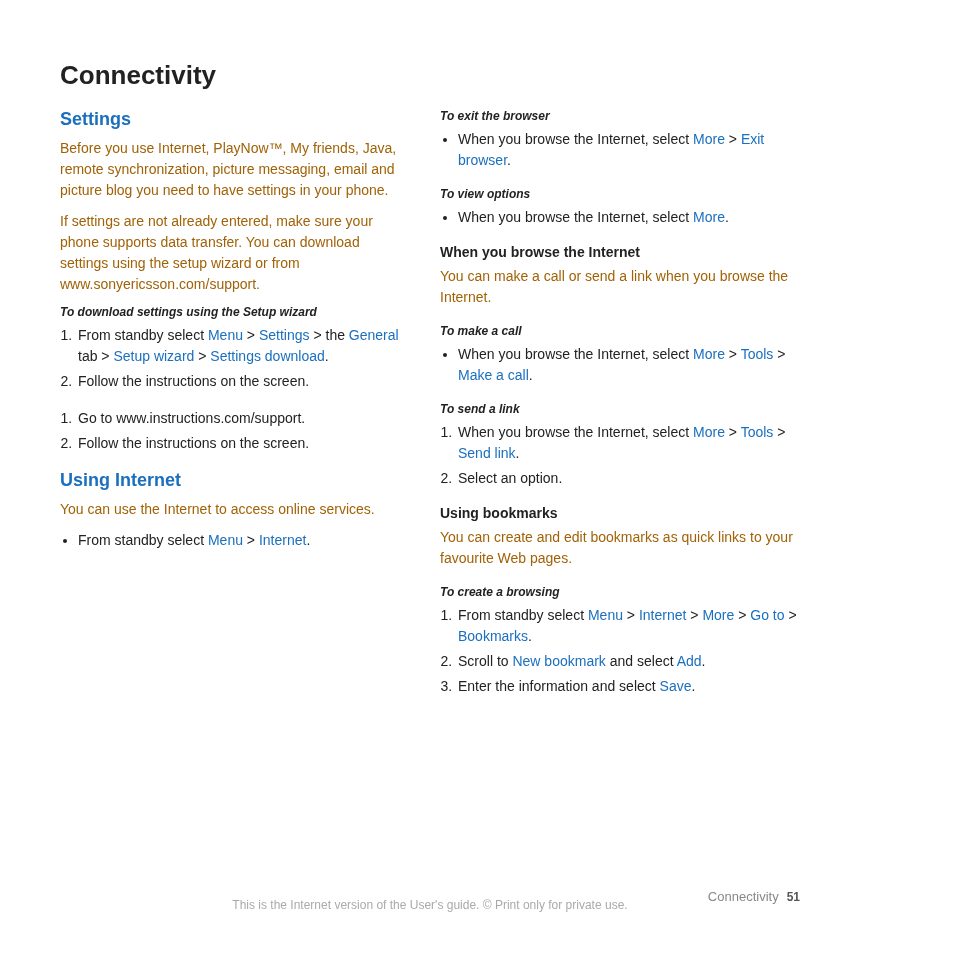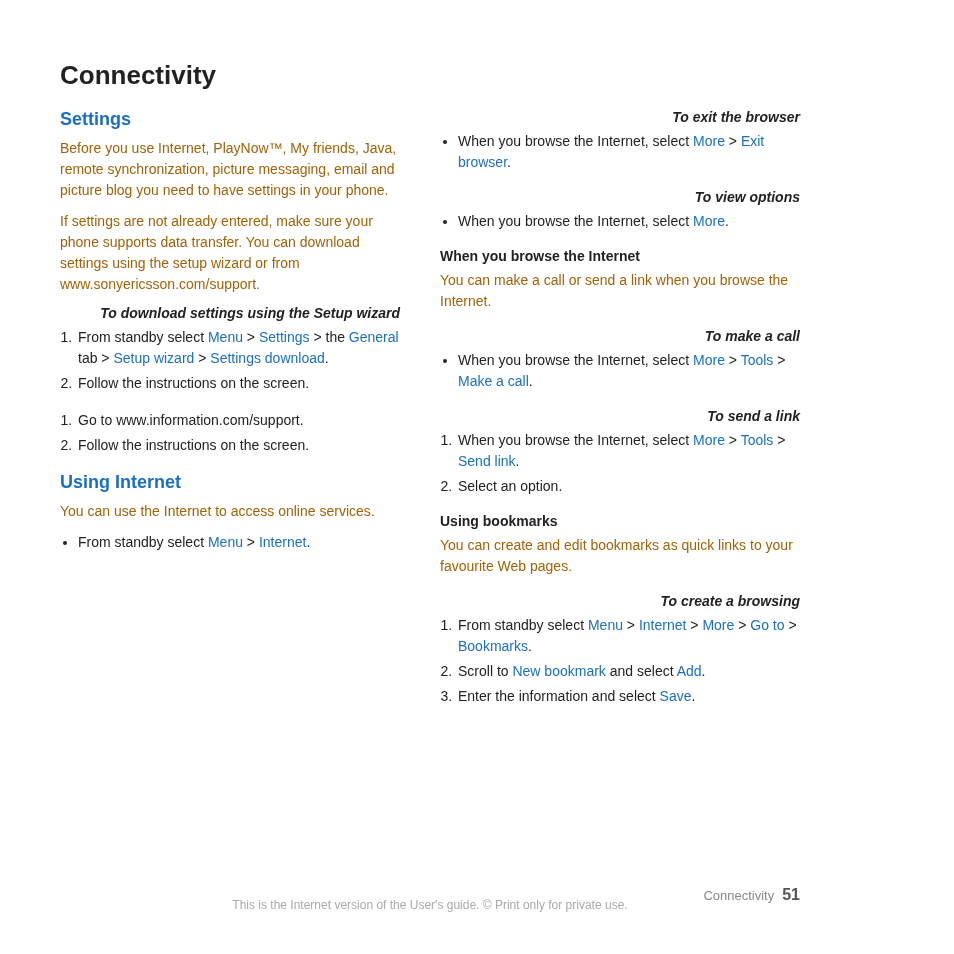"To exit the browser" h3.subsection-italic { font-size: 14px -> 12px; text-align: right -> none }
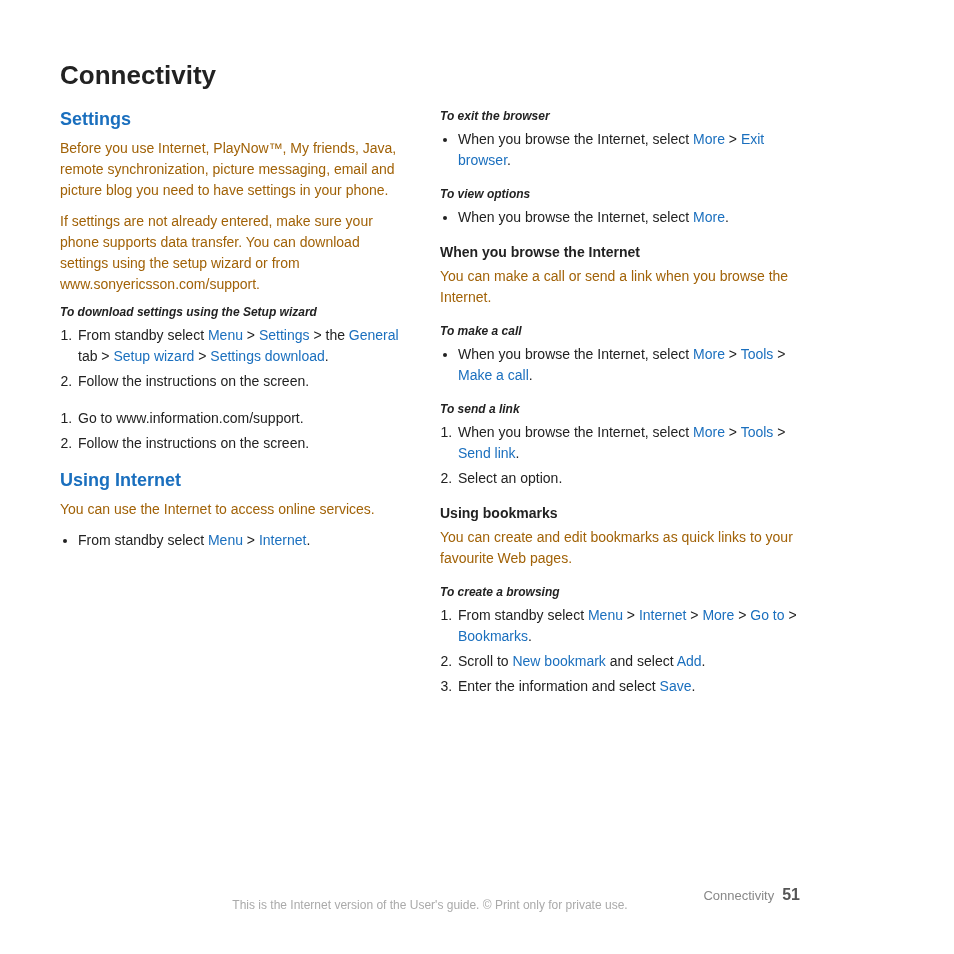"Go to www.information.com/support." span { text: www.information.com/support -> www.instructions.com/support }
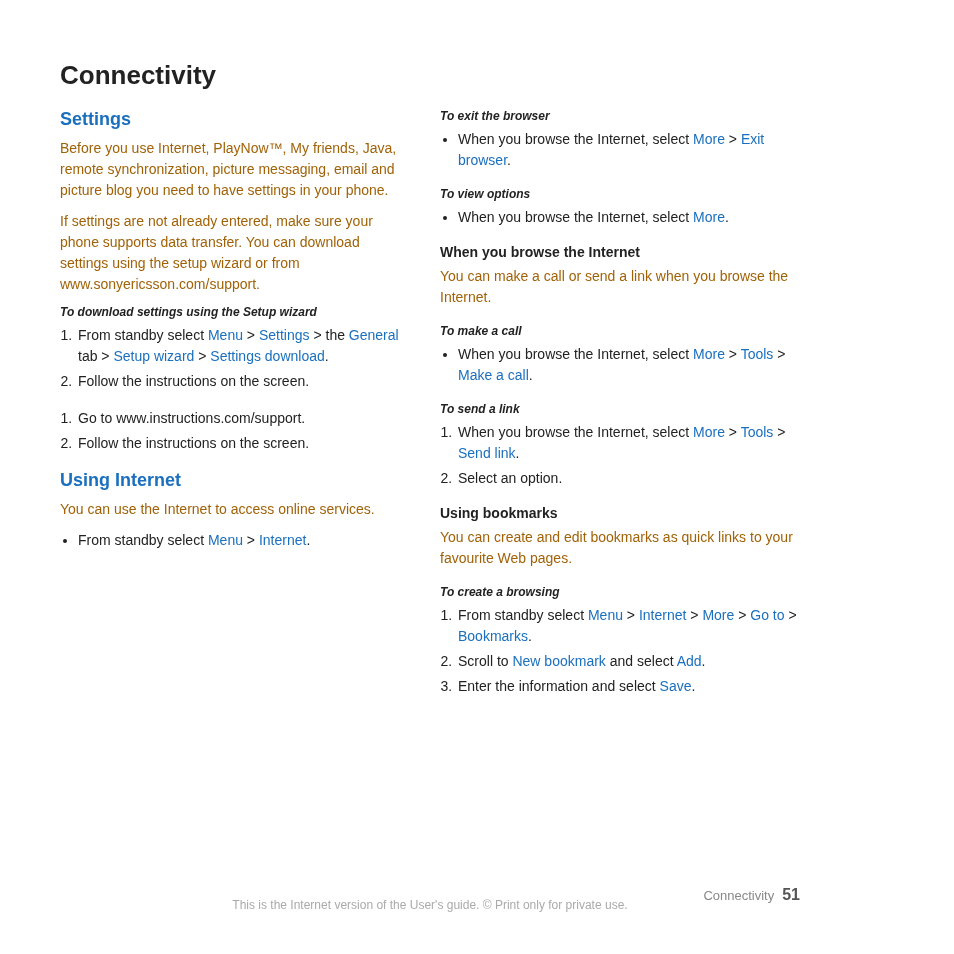"51" .footer-page-number { font-size: 16px -> 12px }
